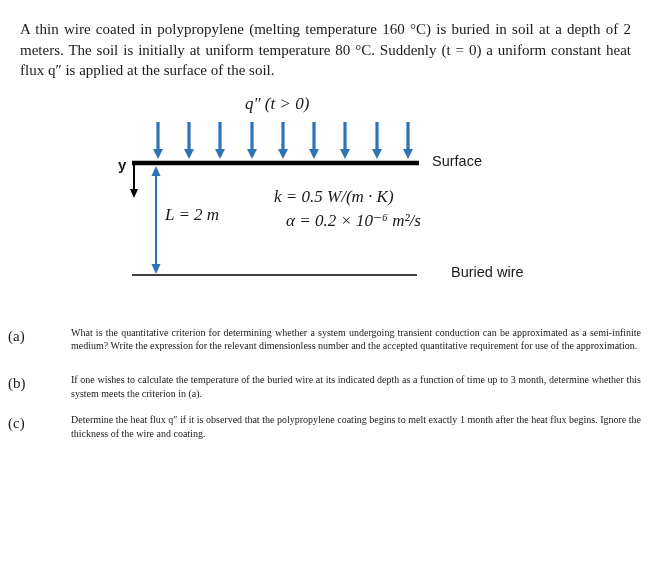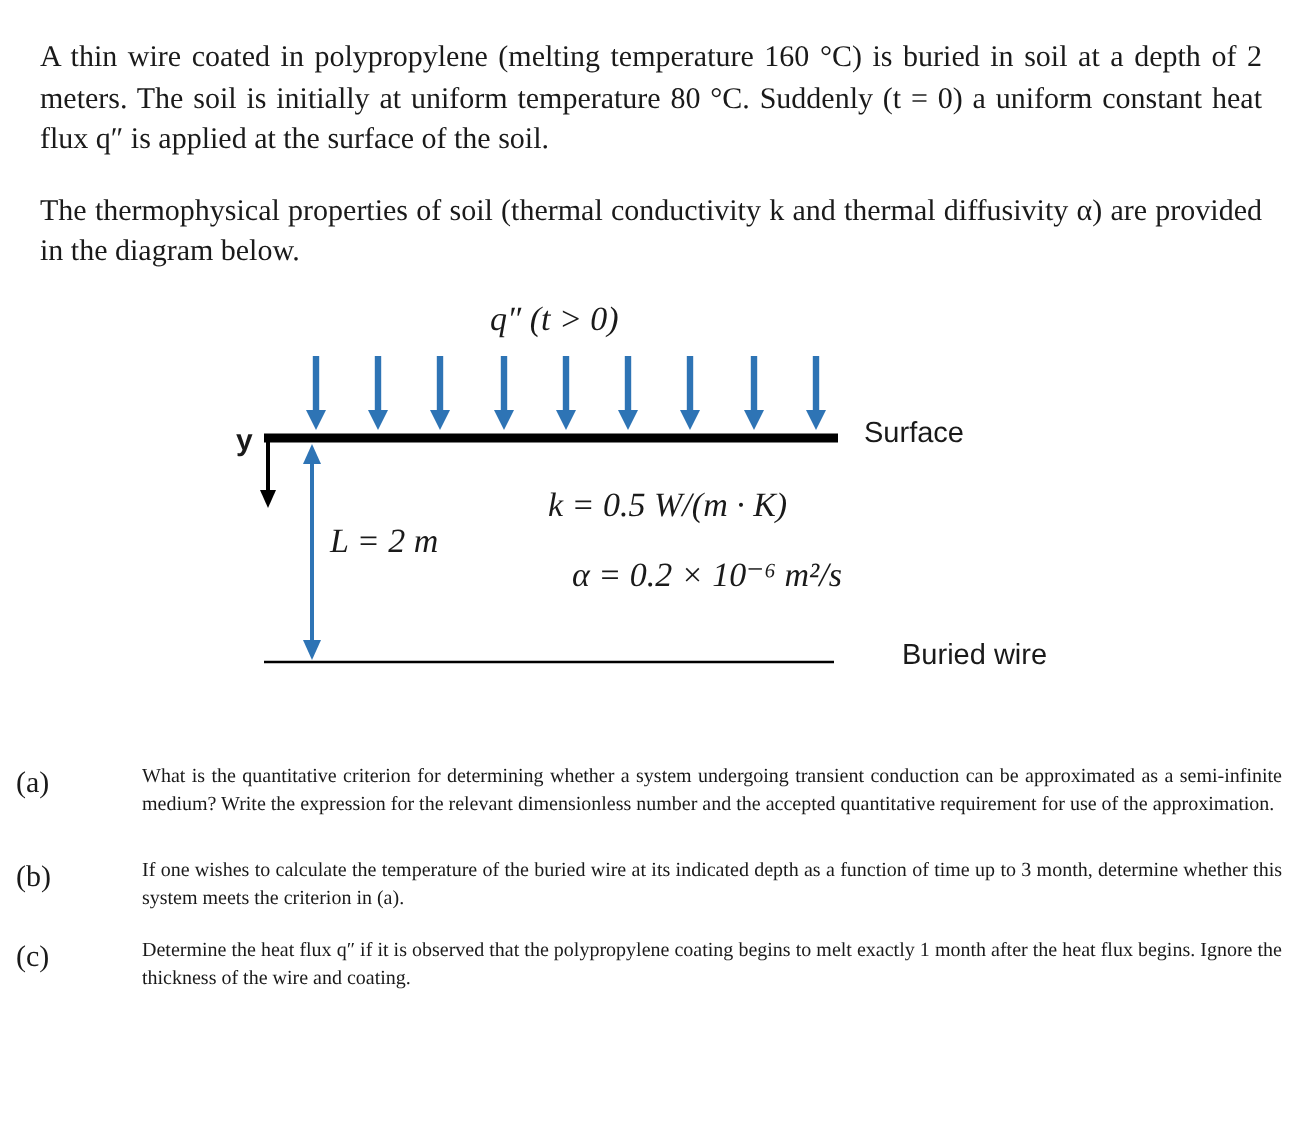"The thermophysical properties of soil" p.para { html: <p>The thermophysical properties of soil (thermal conductivity k and thermal diffusivity α) are provided in the diagram below.</p> -> none }
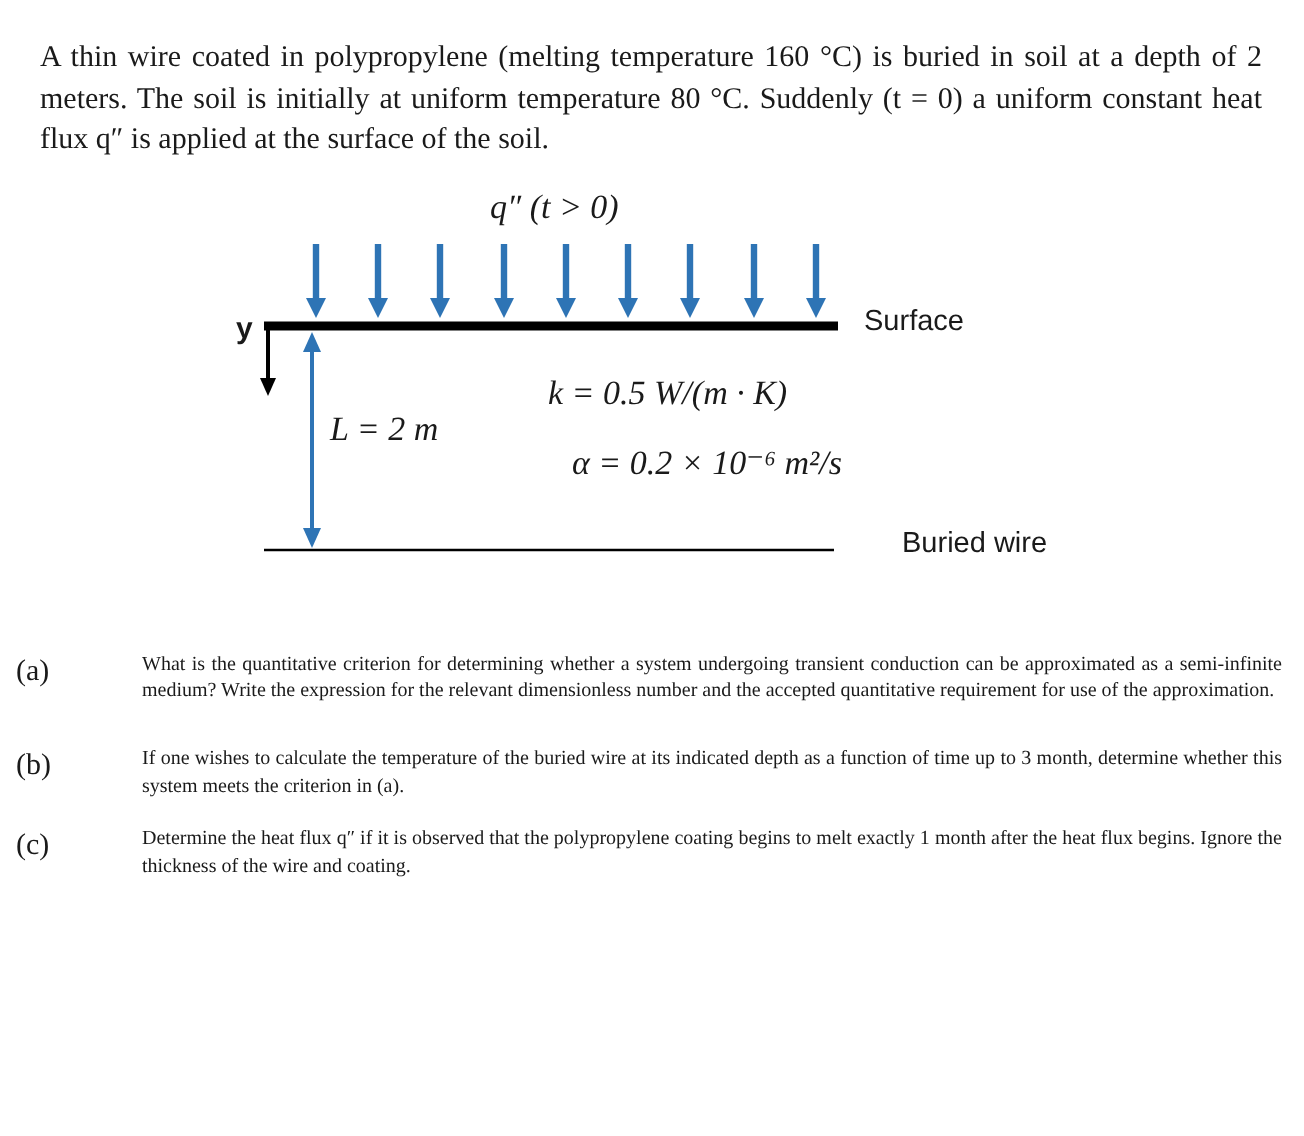"α = 0.2 × 10⁻⁶" div.dlabel { margin-top: 12px -> none }
